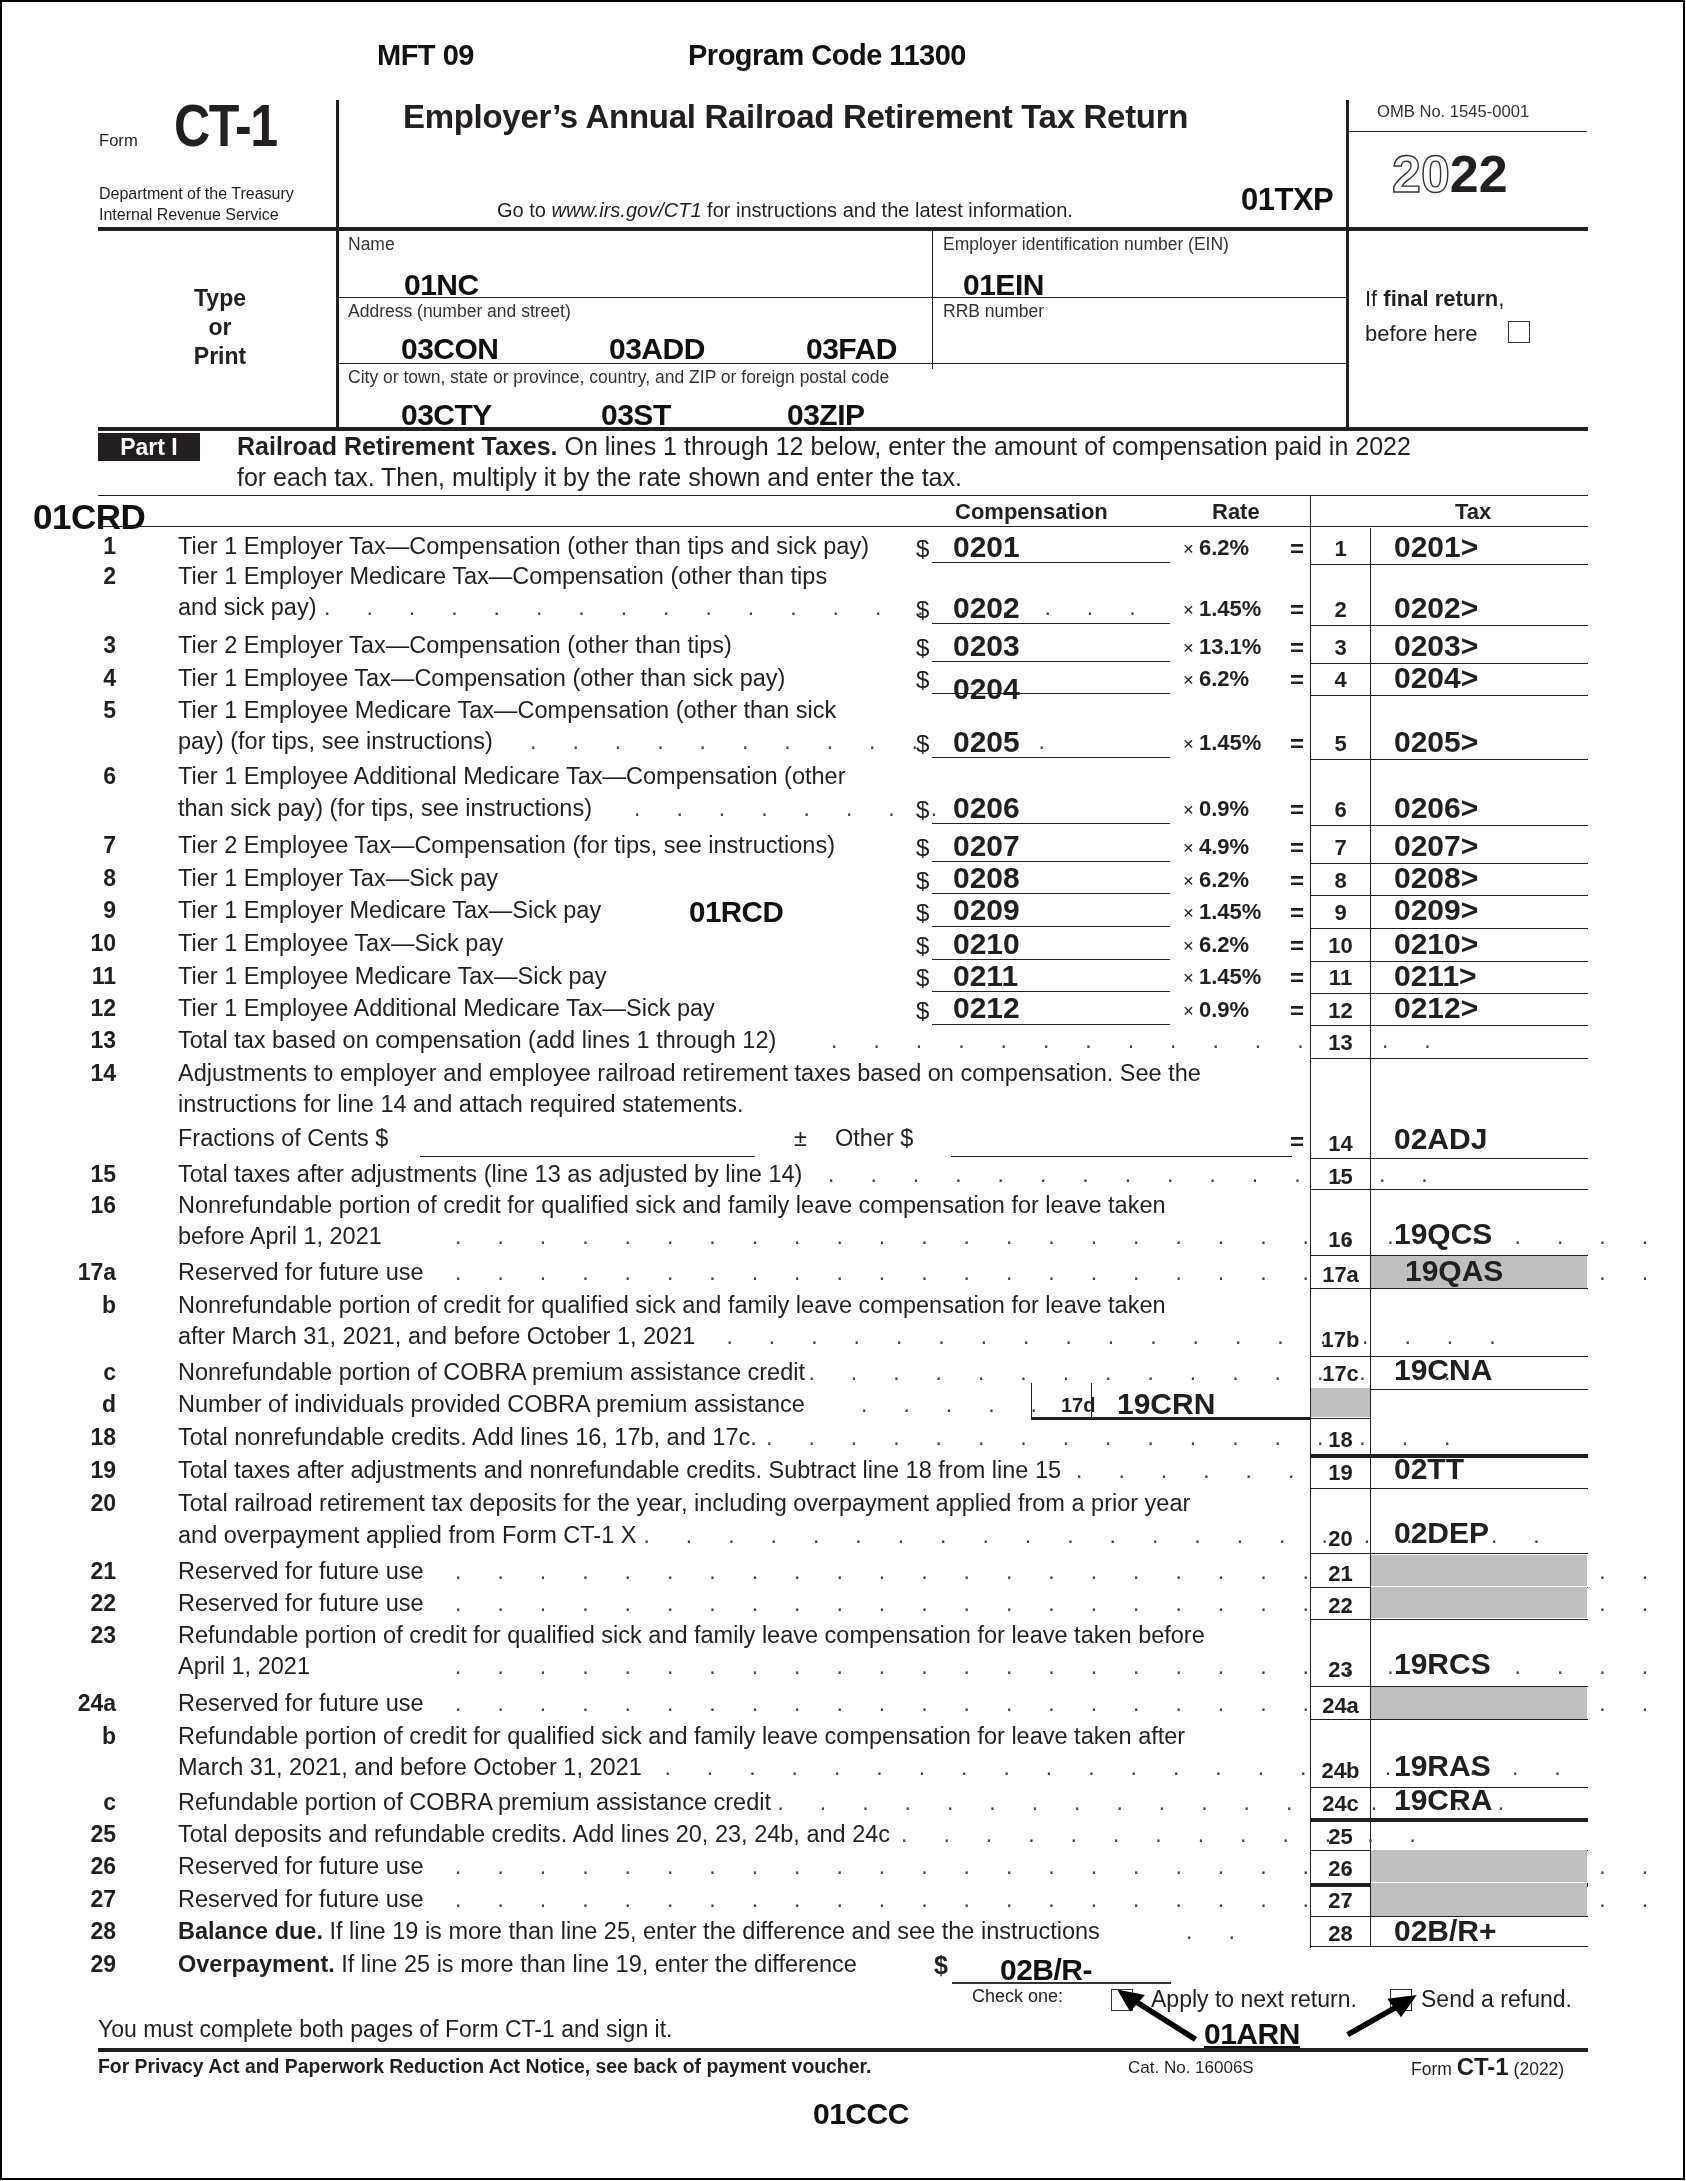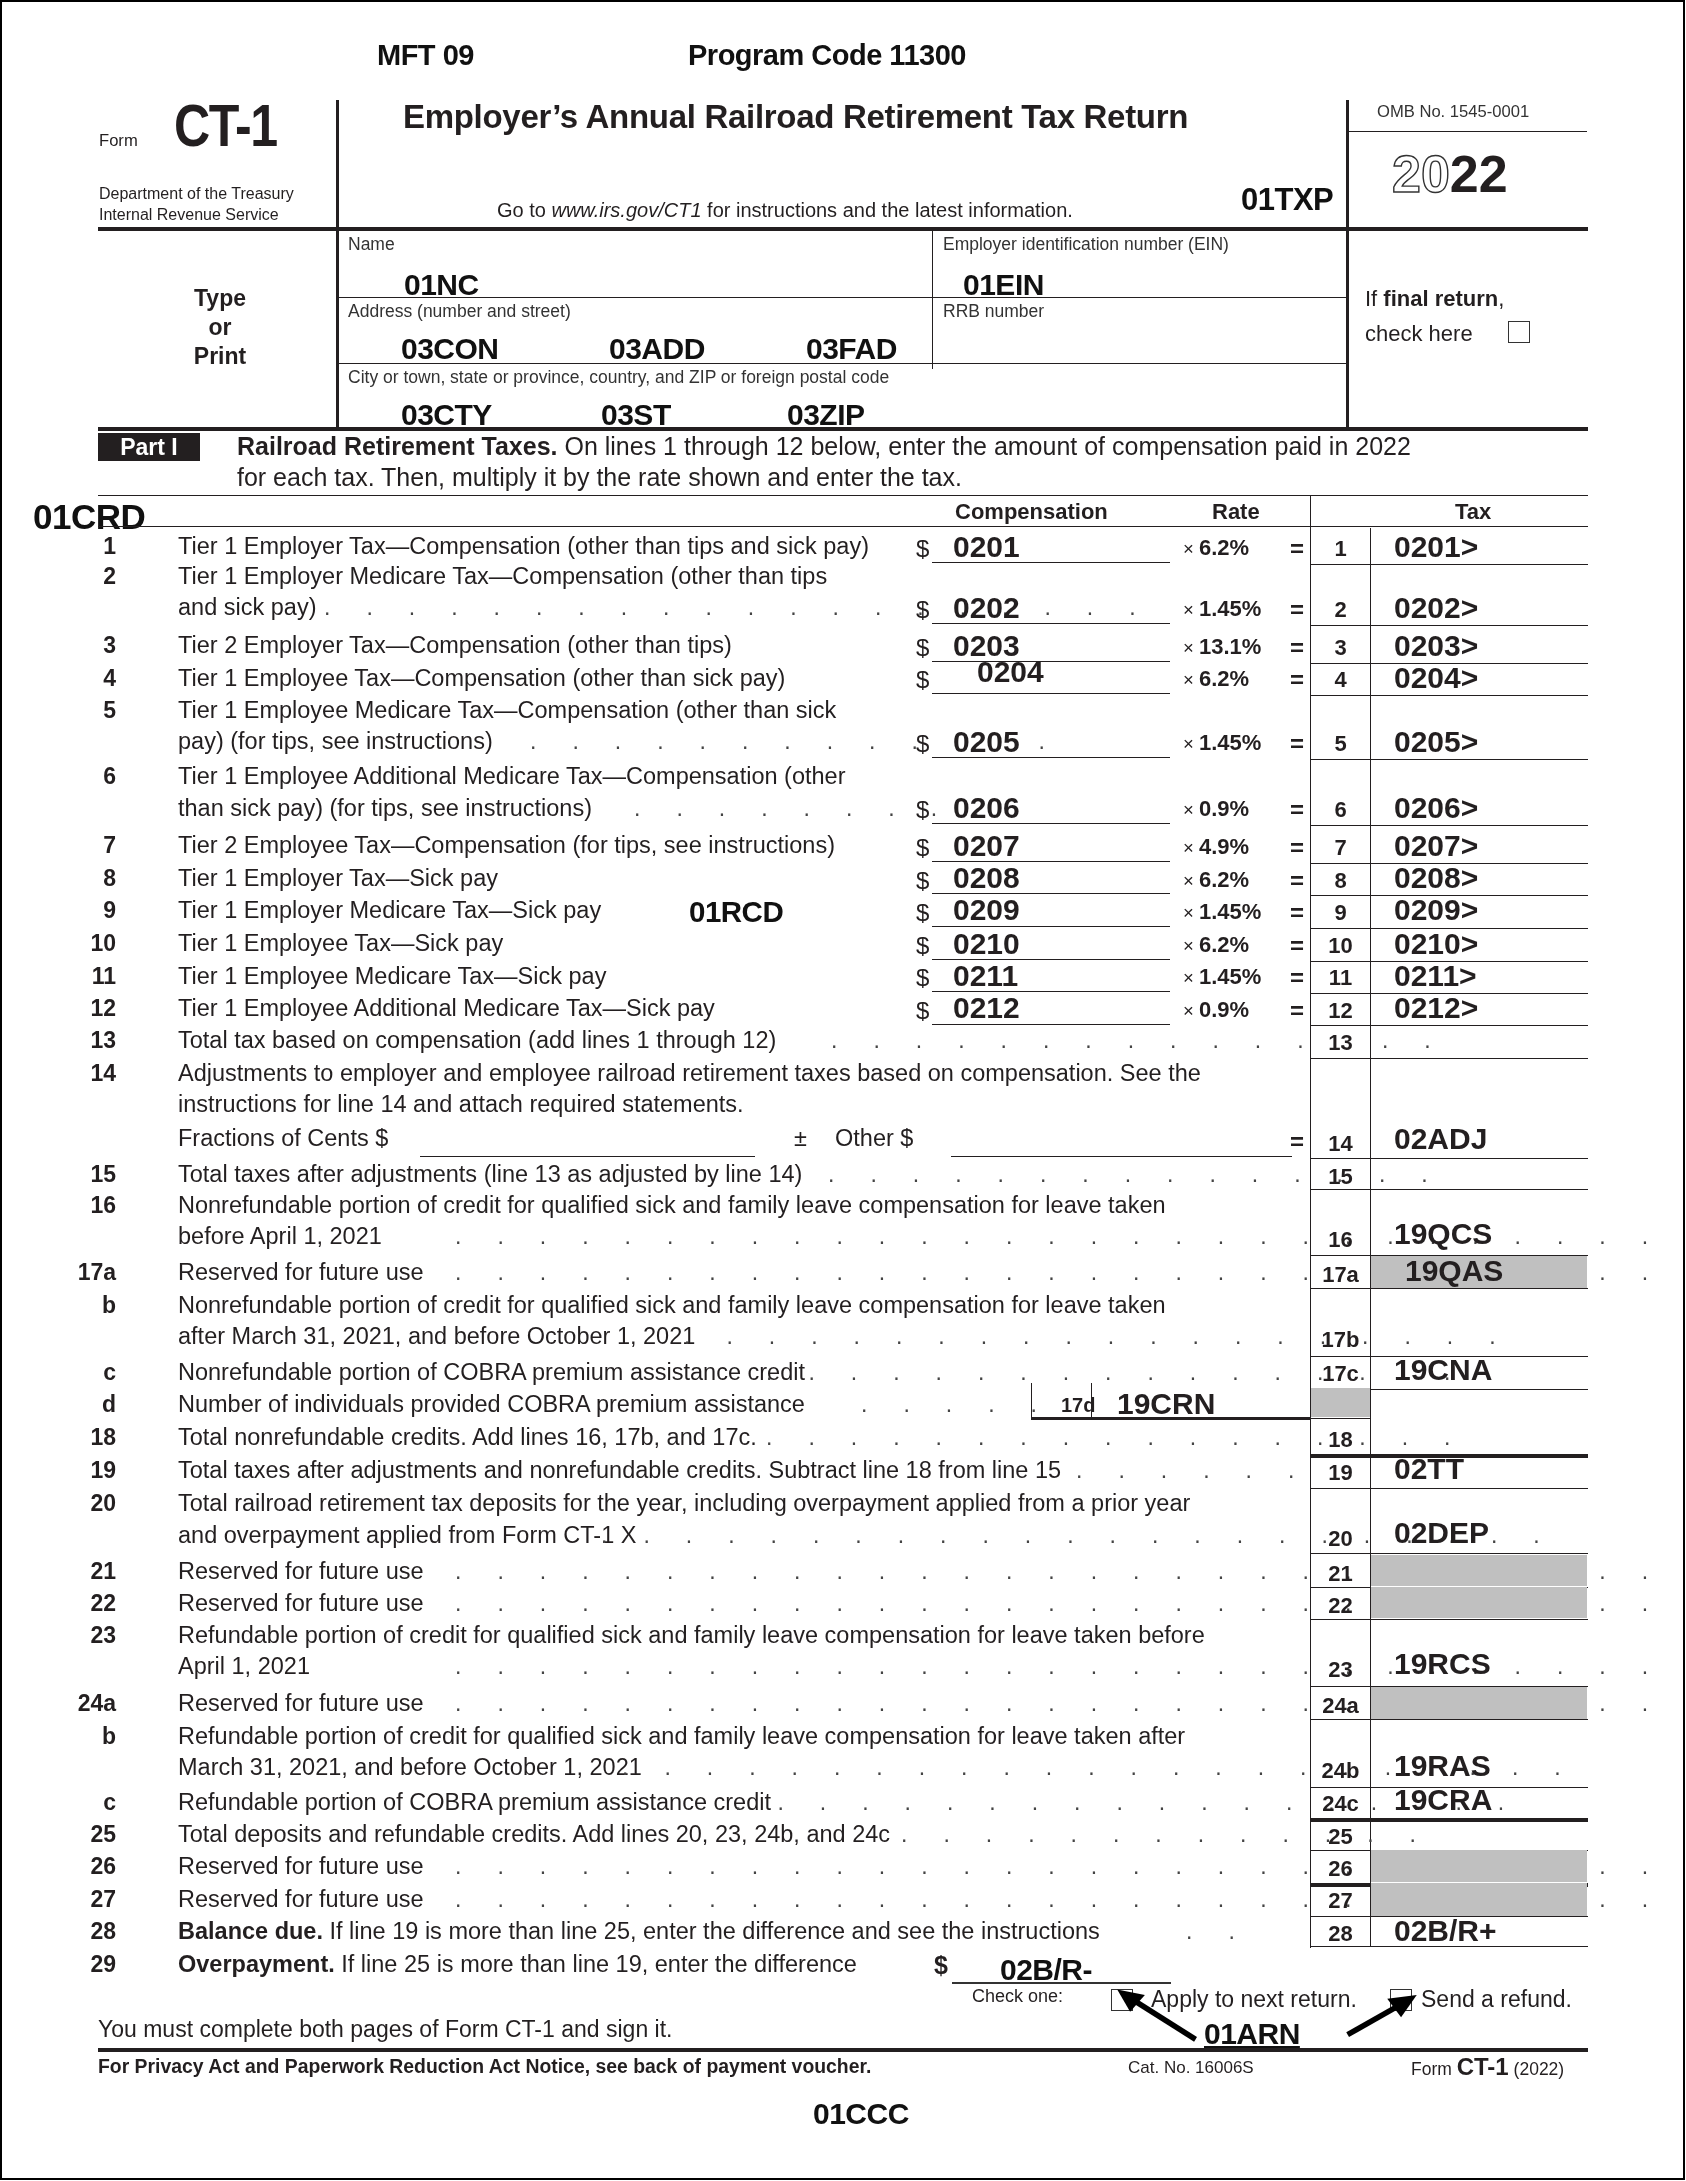"check here" div.abs { text: check -> before }
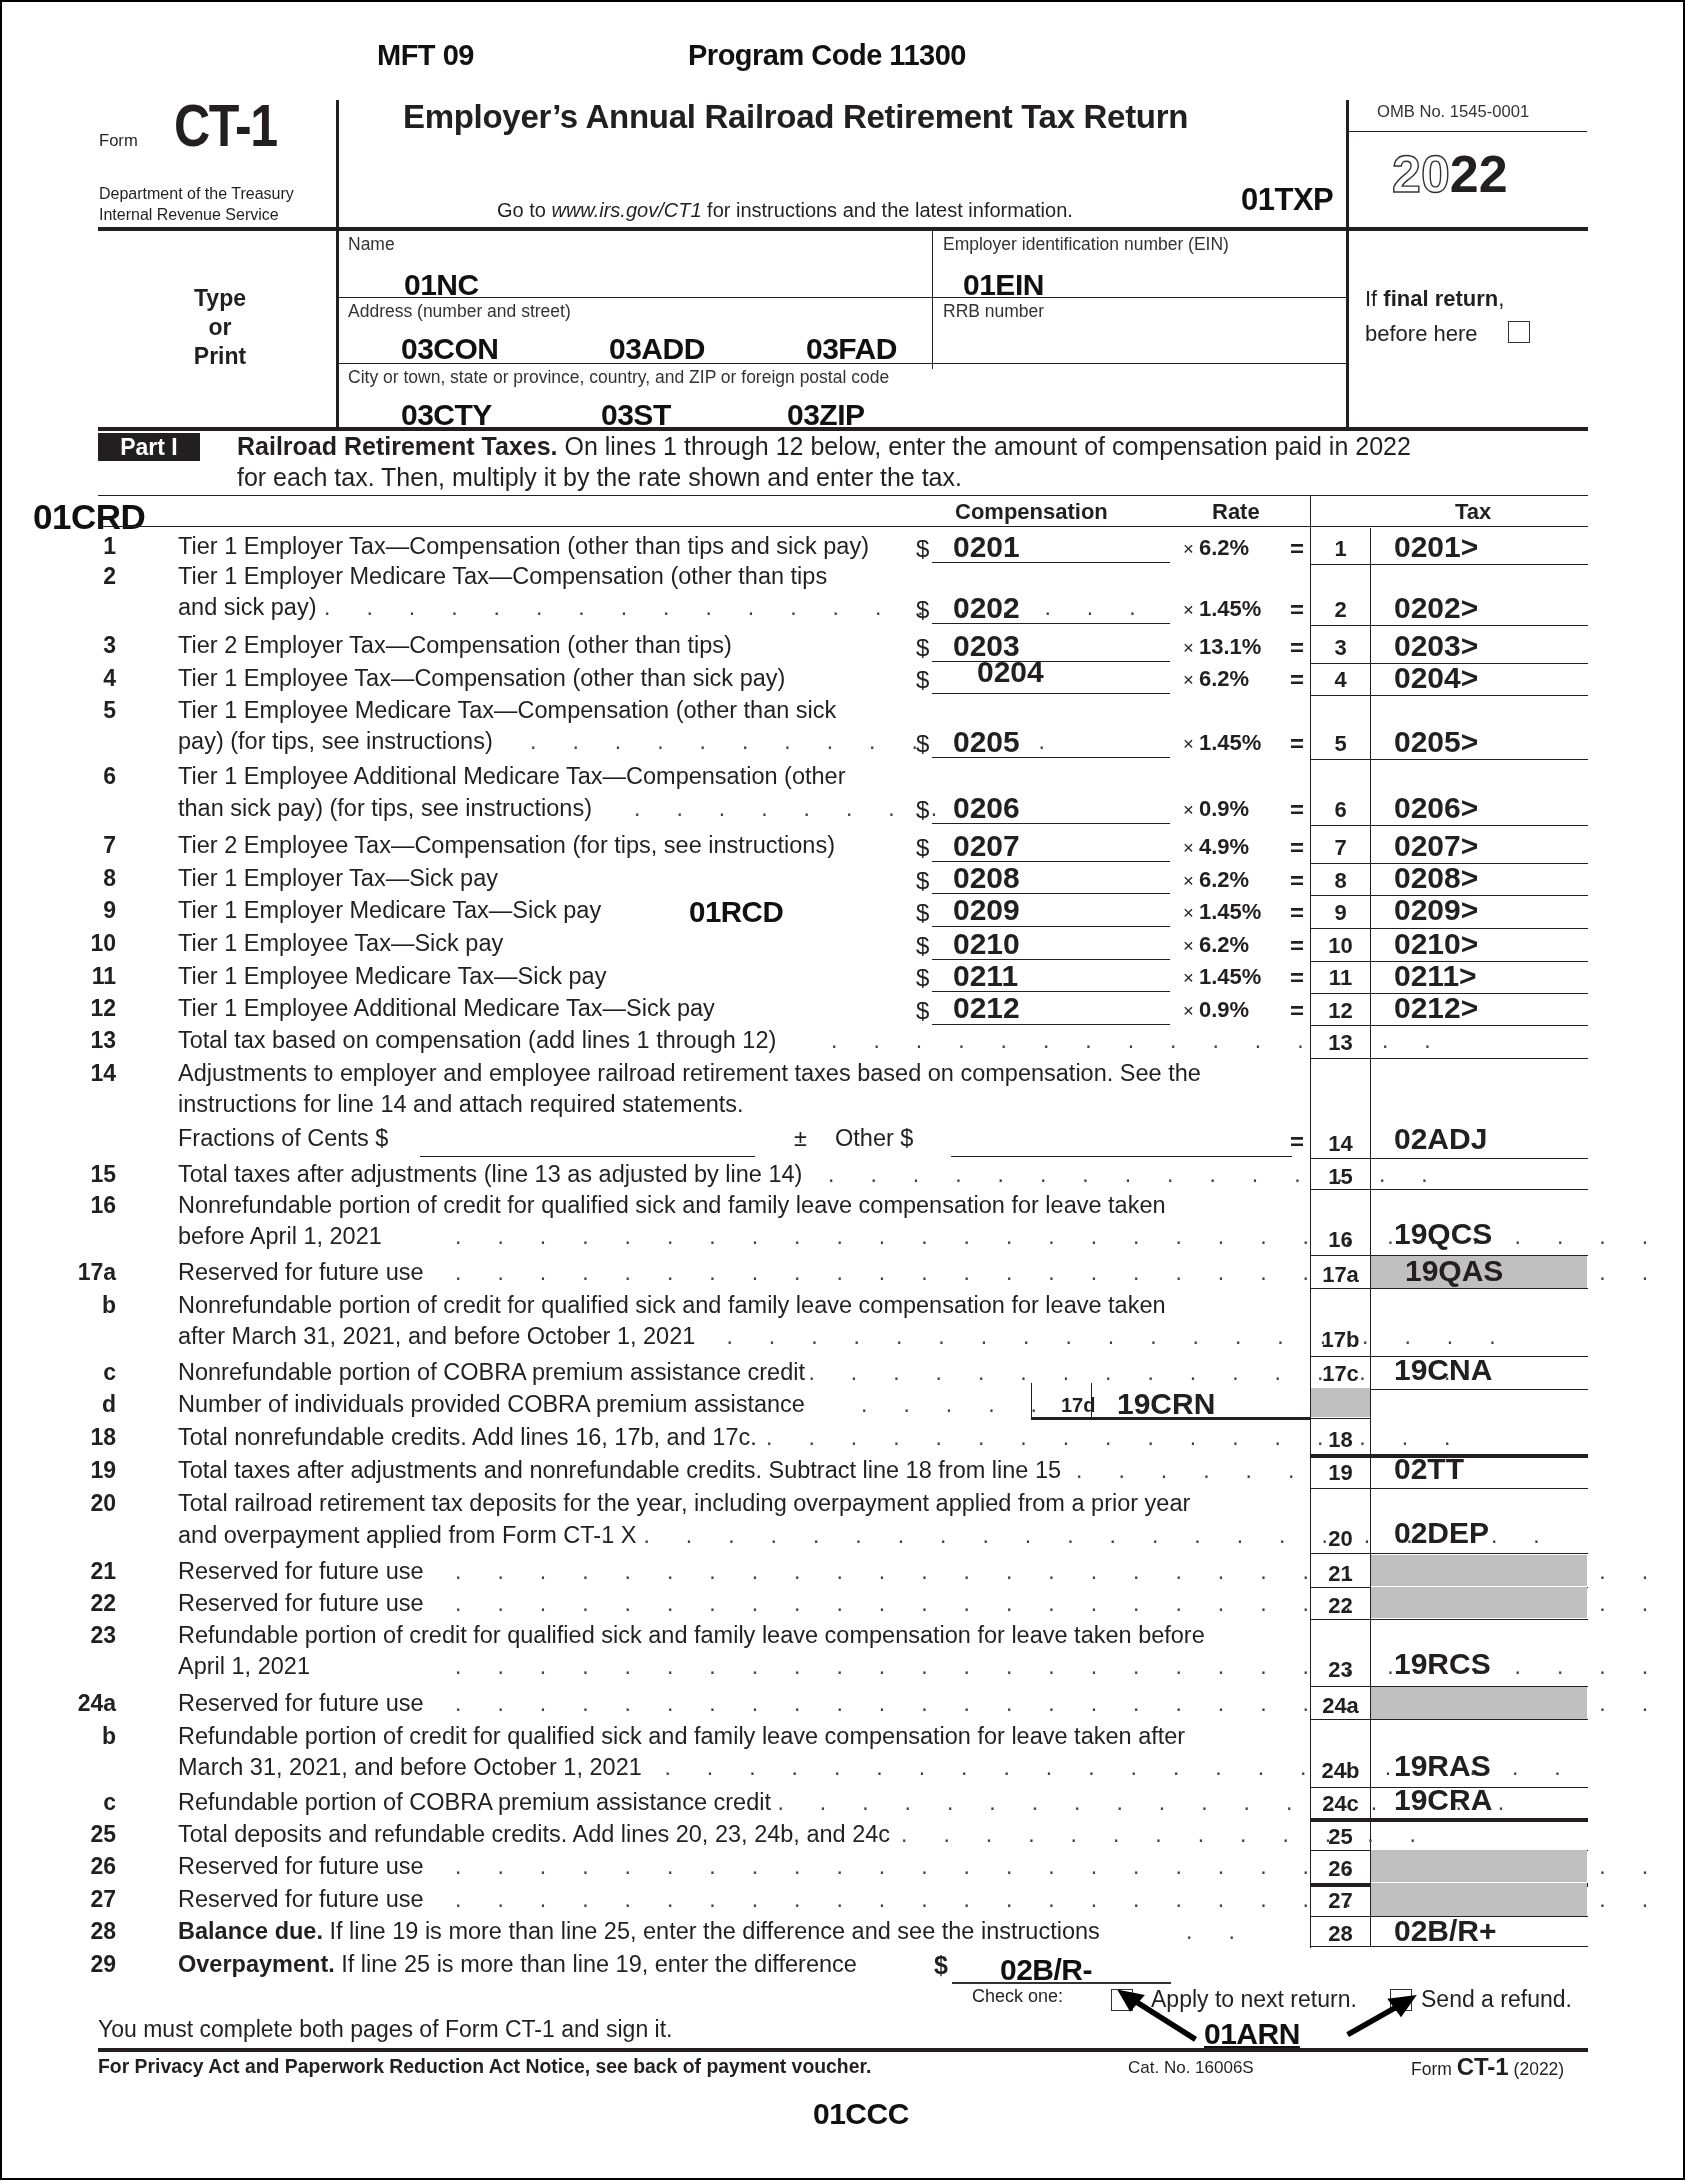"0204" div.comp { margin-left: 24px -> none; top: 655px -> 672px }
